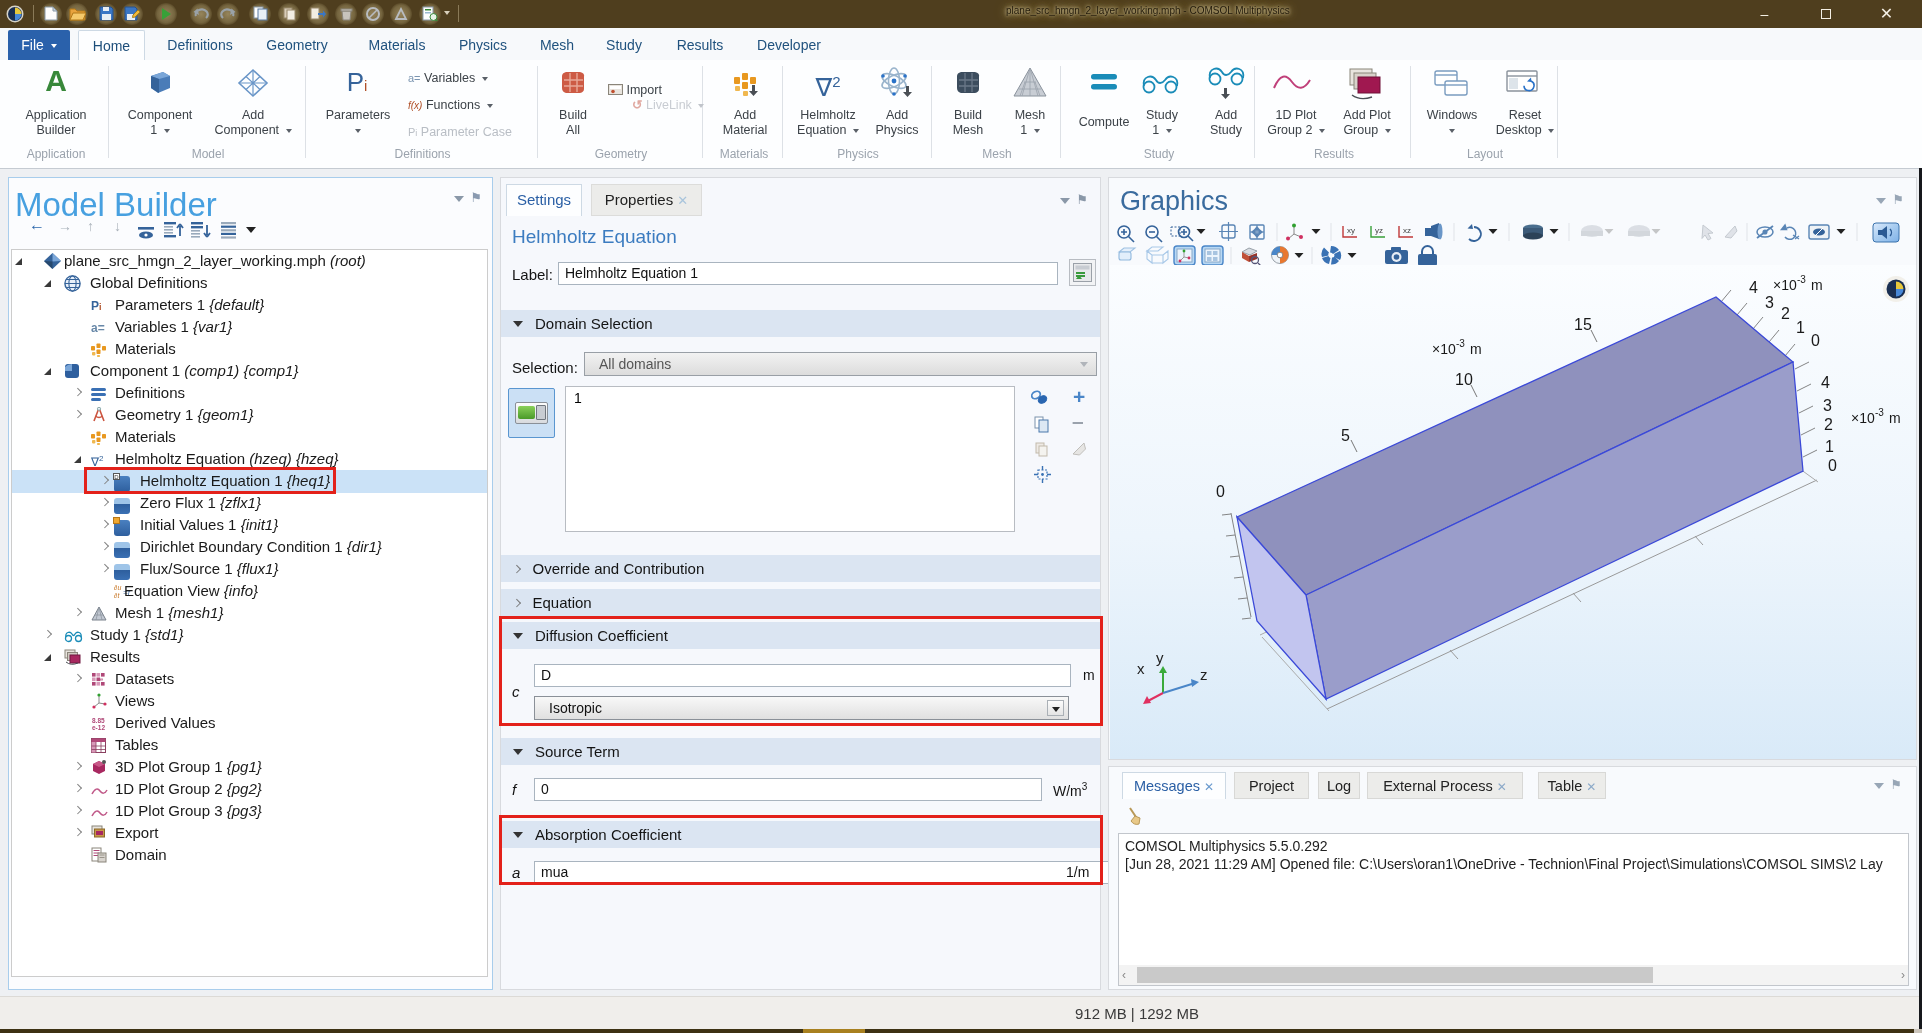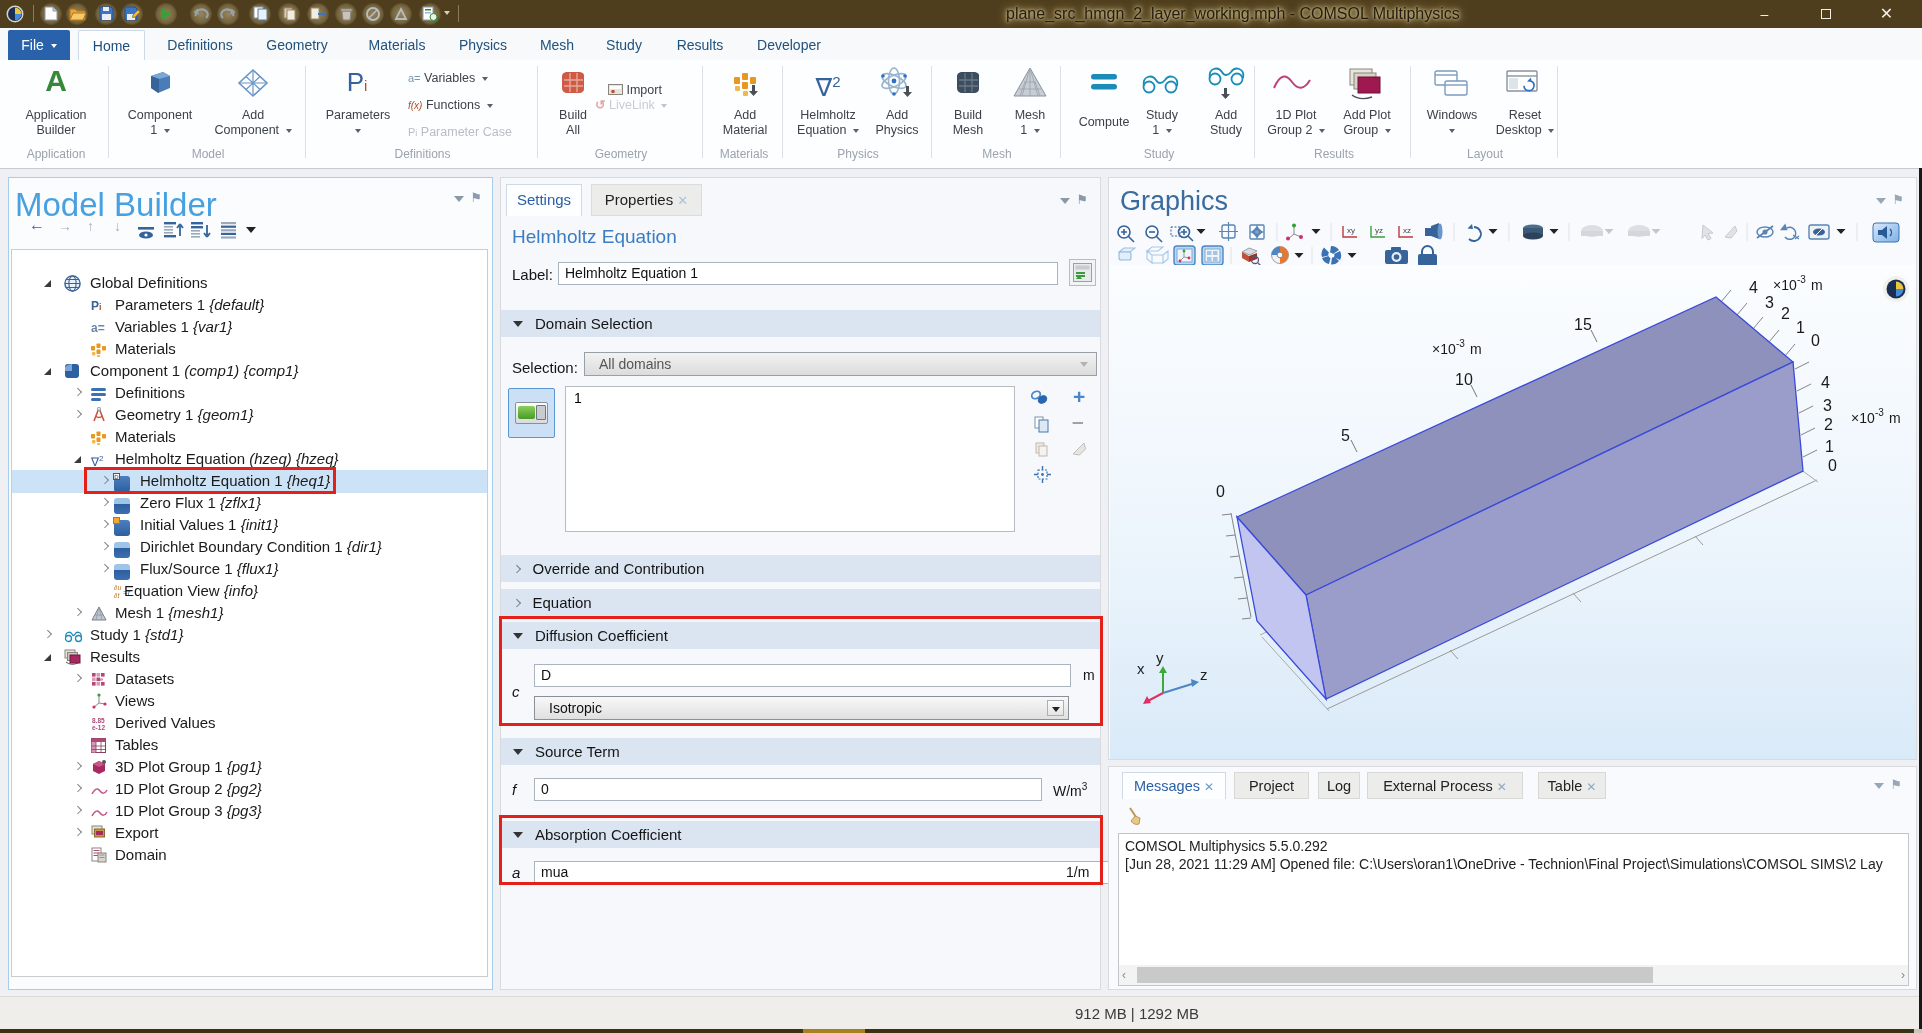"plane_src_hmgn_2_layer_working.mph -" #wtitle { font-size: 16px -> 10px }
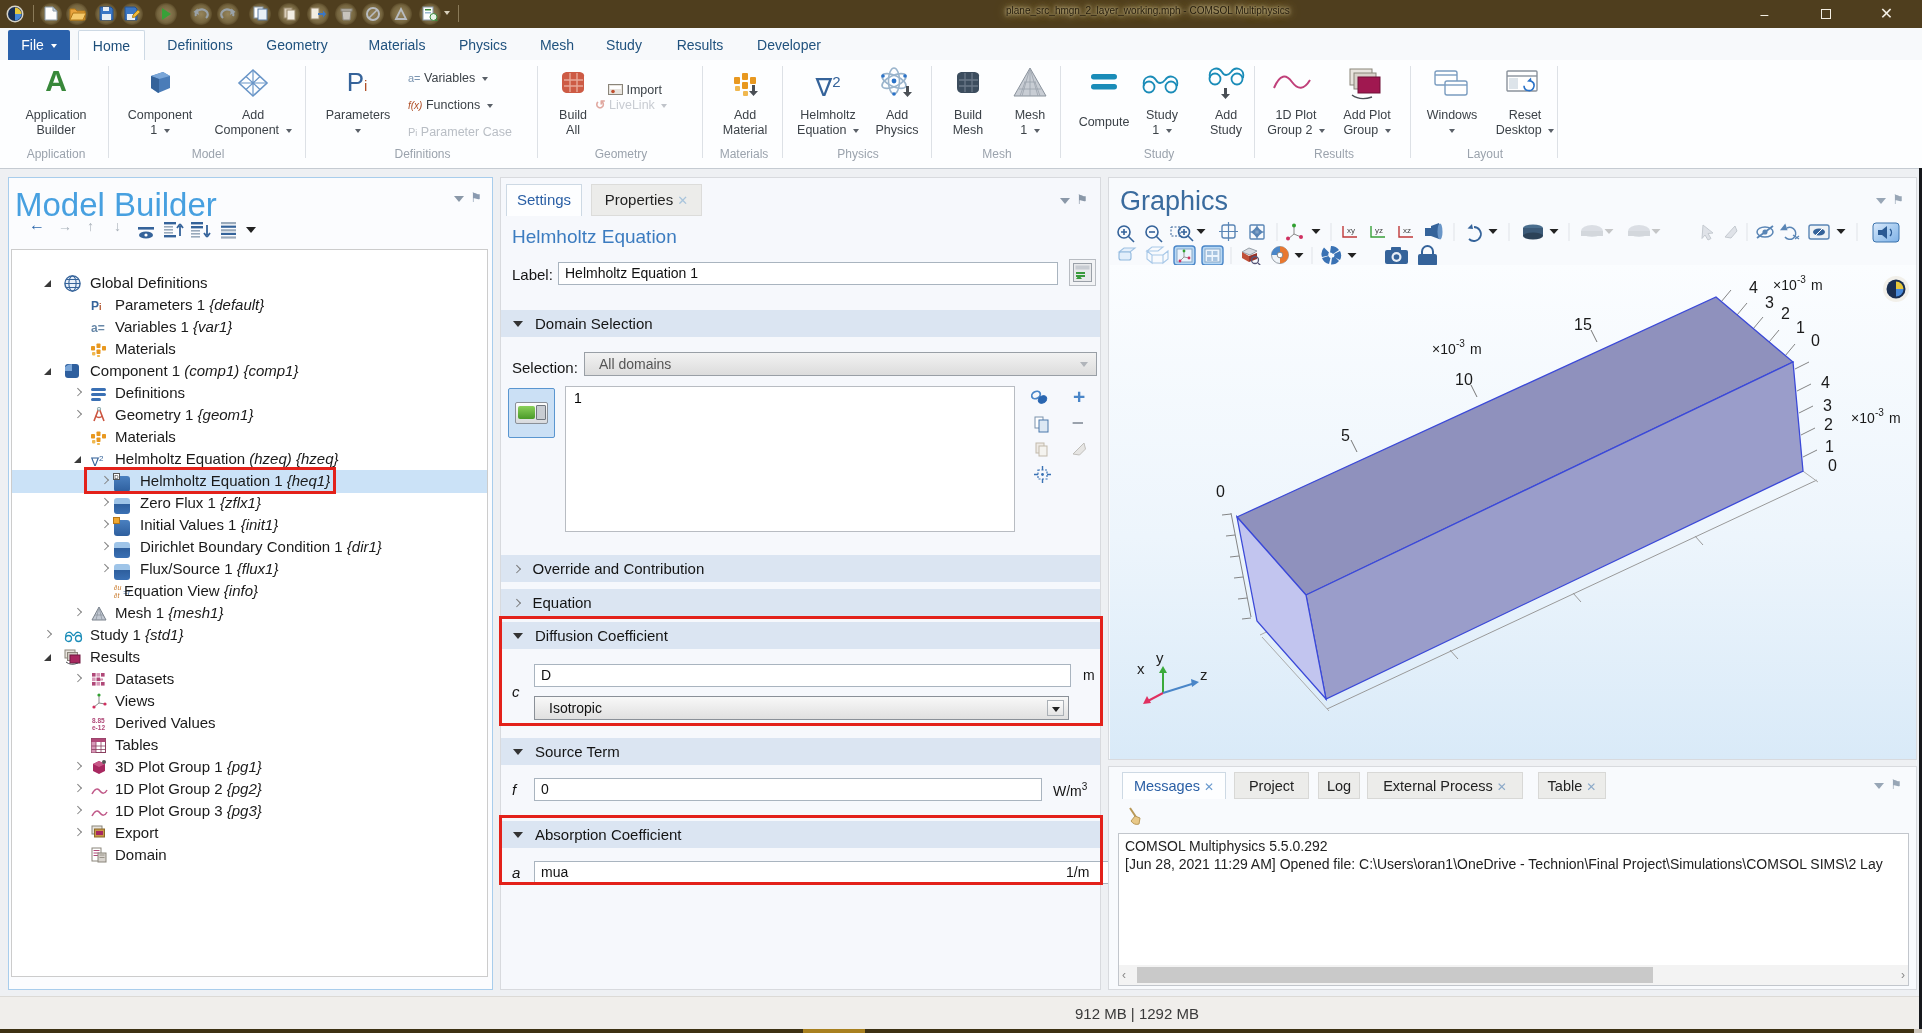"↺ LiveLink" div.rsmall { left: 595px -> 632px }
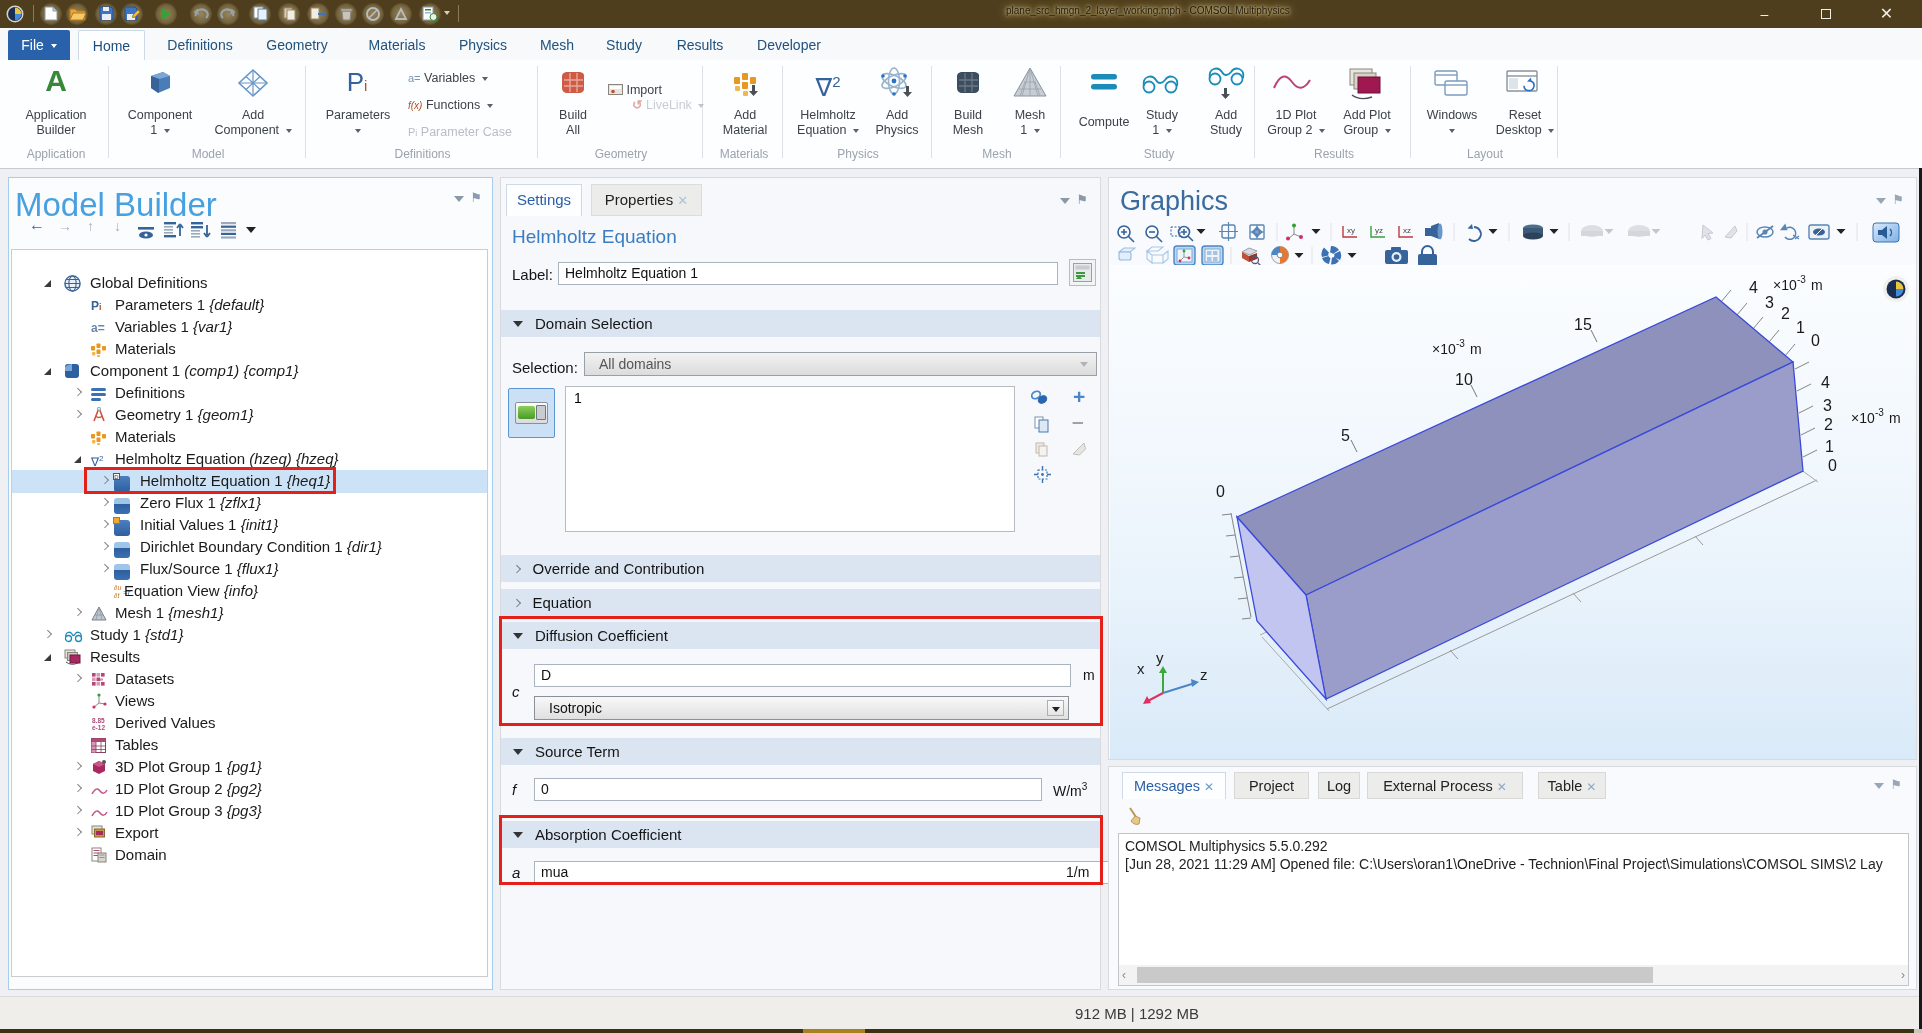"plane_src_hmgn_2_layer_working.mph" div.trow { html: none -> <div> <span></span> <span><svg> <path></path> <path></path> <path></path> </svg></span> <span>plane_src_hmgn_2_layer_working.mph <i>(root)</i></span> </div> }
